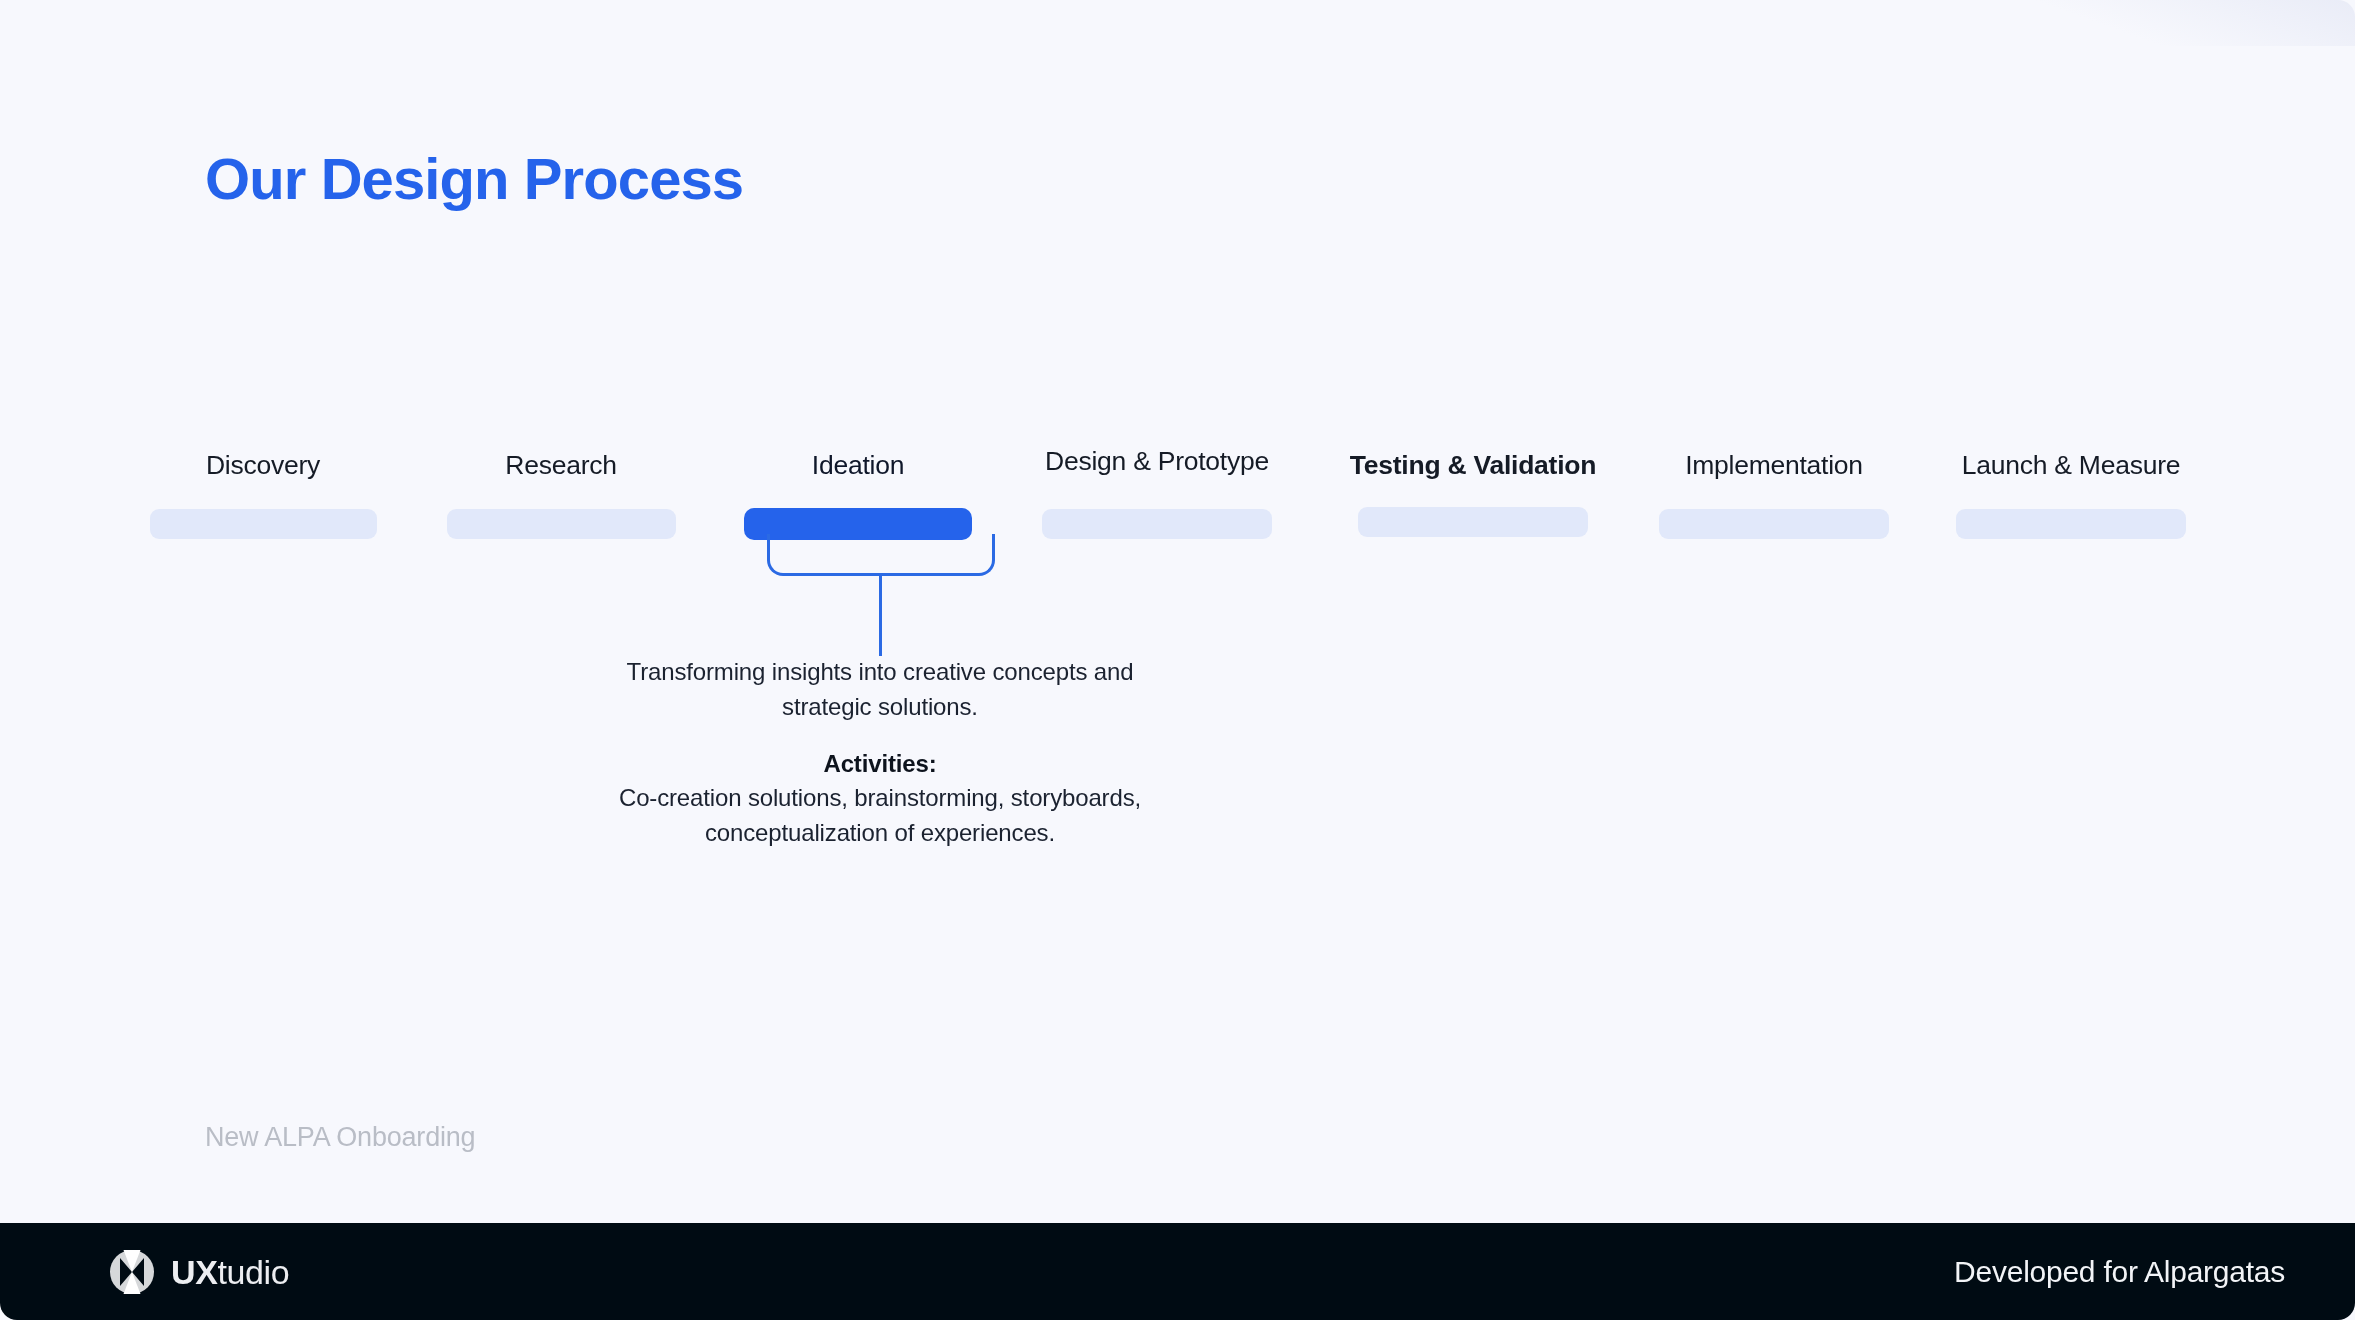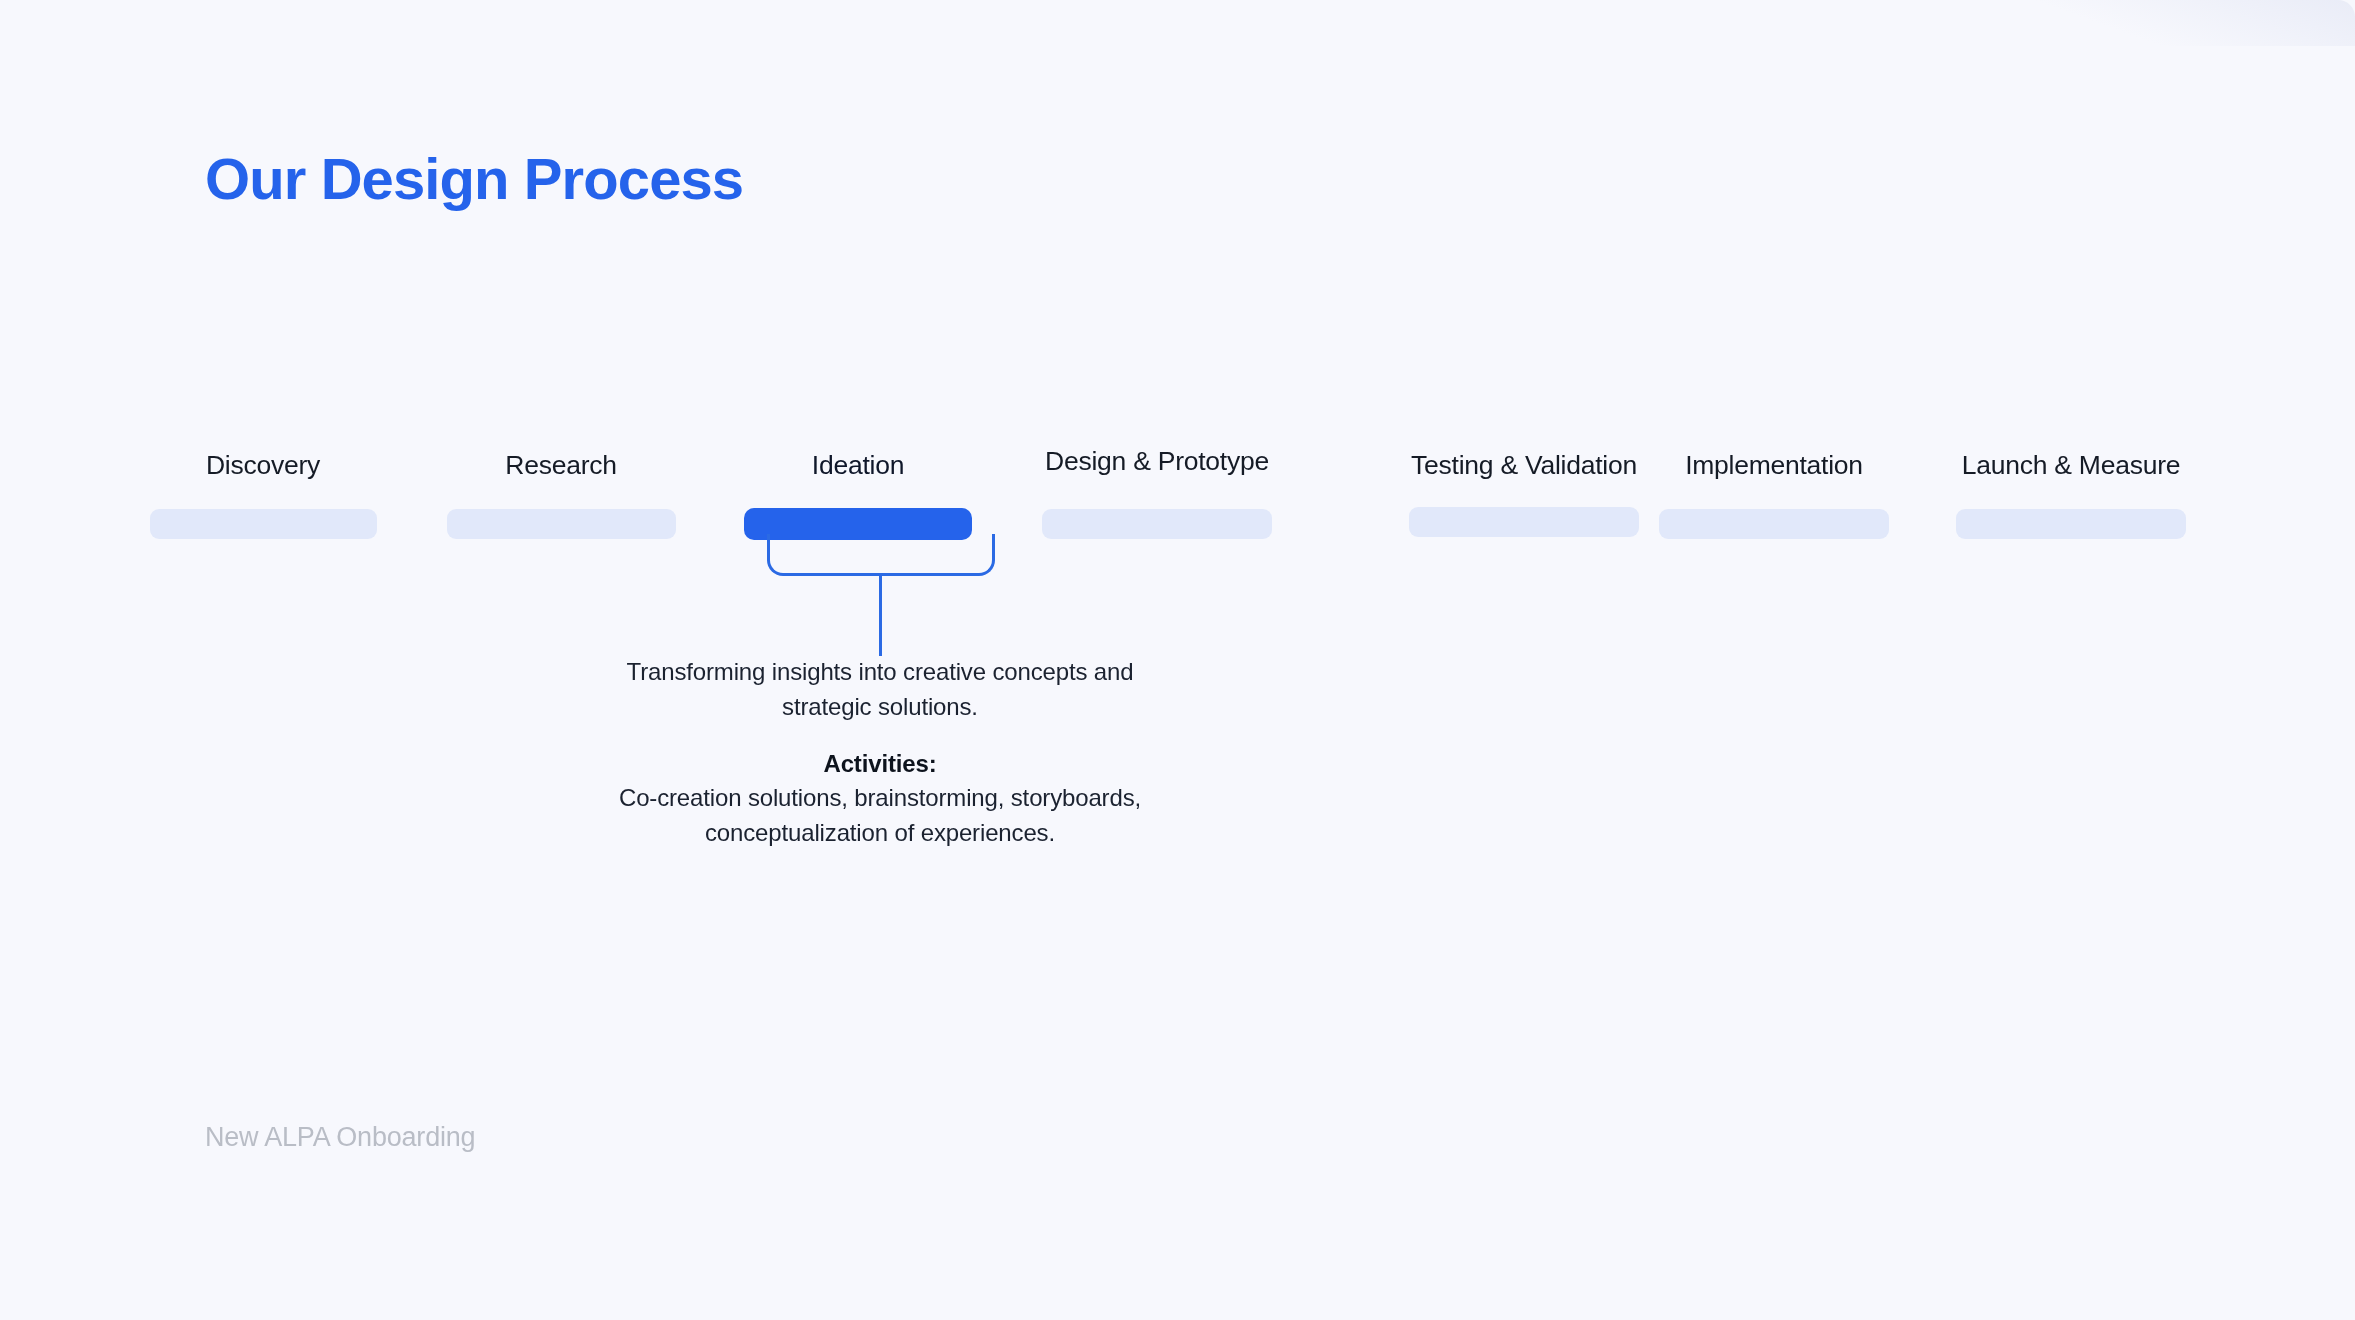"Testing & Validation" div.step { font-weight: none -> bold; left: 1374px -> 1323px }
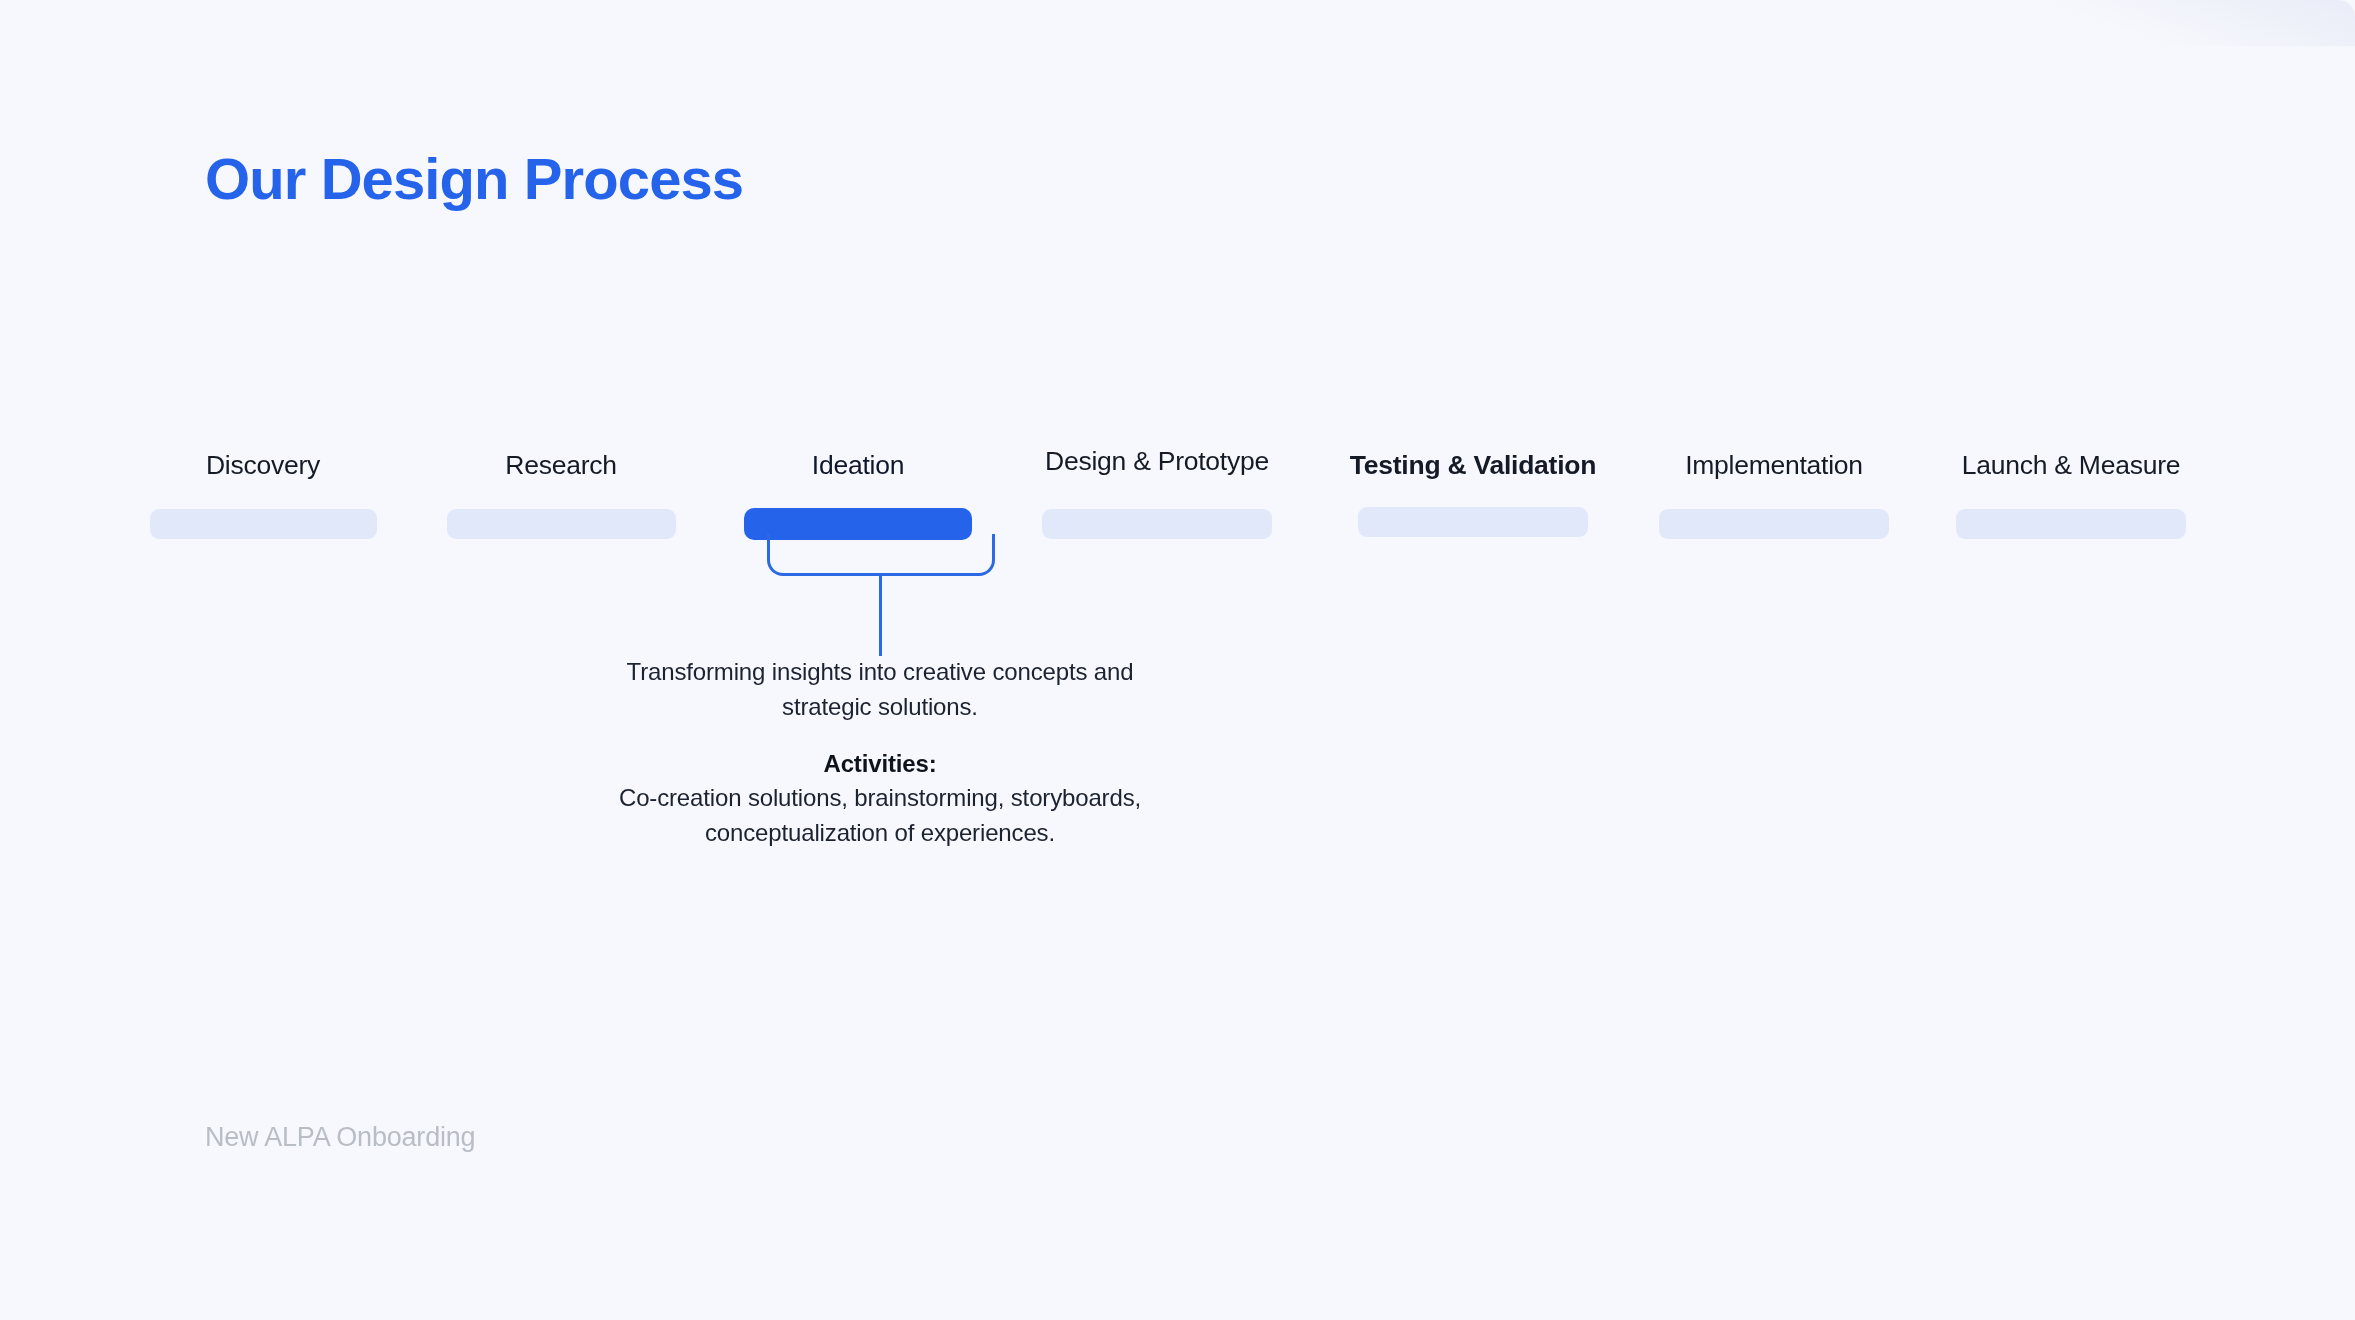"UXtudio" div.footer { html: none -> <div> <div> <svg> <circle></circle> <path></path> <path></path> <path></path> </svg> <div> <span>UX</span><span>tudio</span> </div> </div> <div>Developed for Alpargatas</div> </div> }
